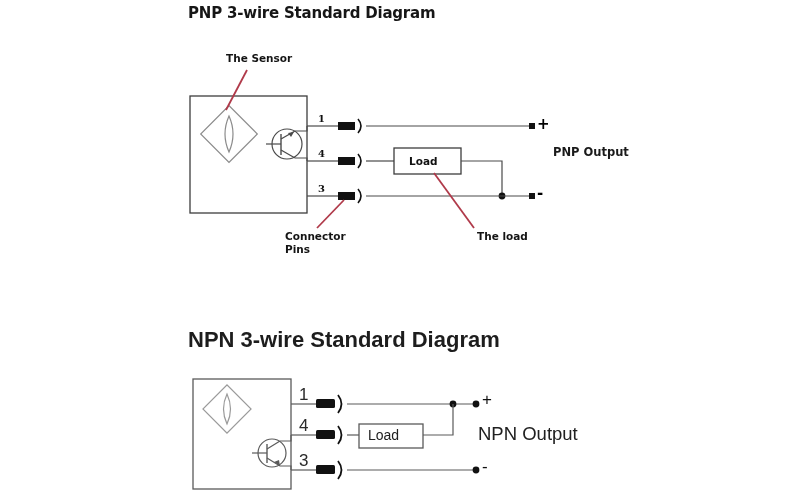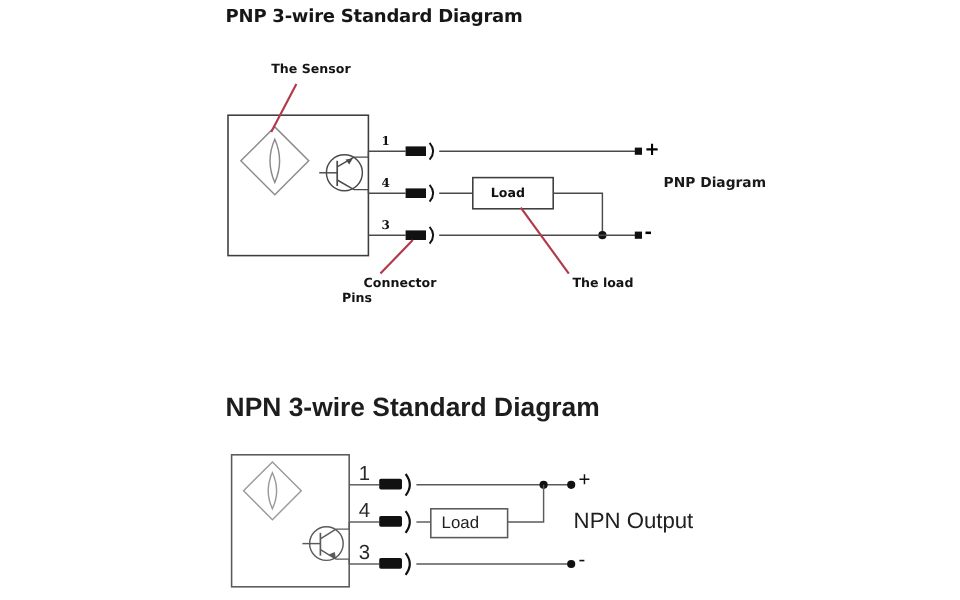"PNP Diagram" div.txt { text: Diagram -> Output }
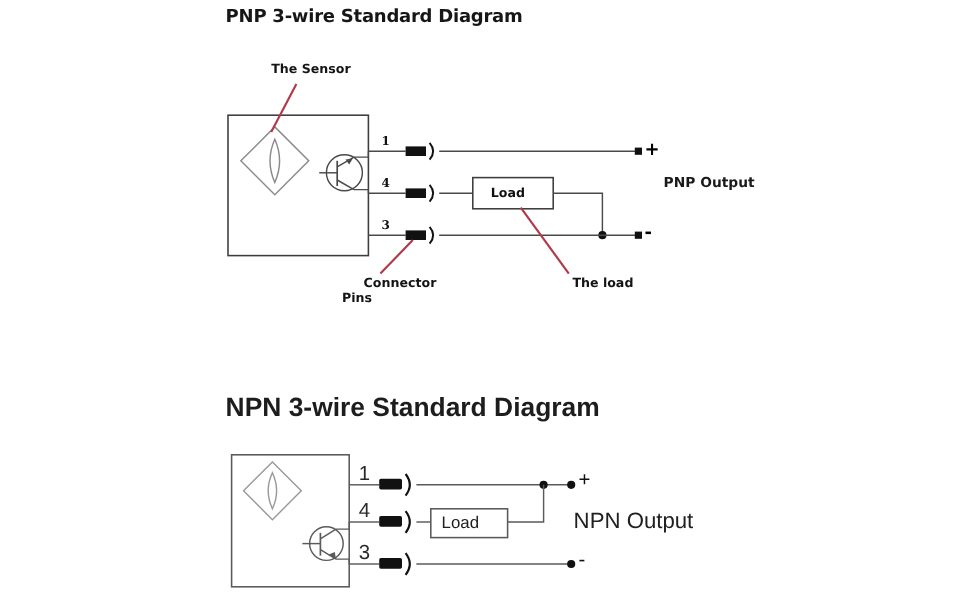"Connector" div.txt { margin-left: 18px -> none }
